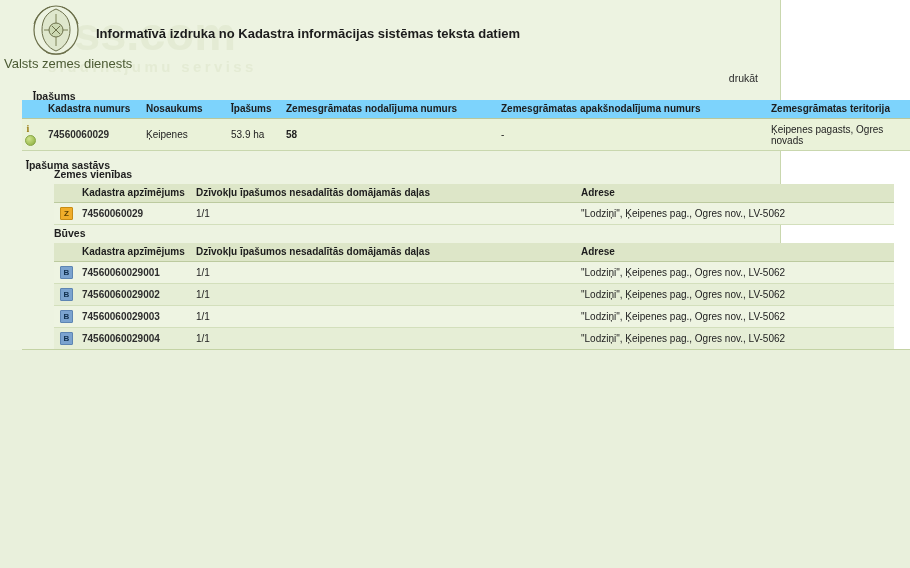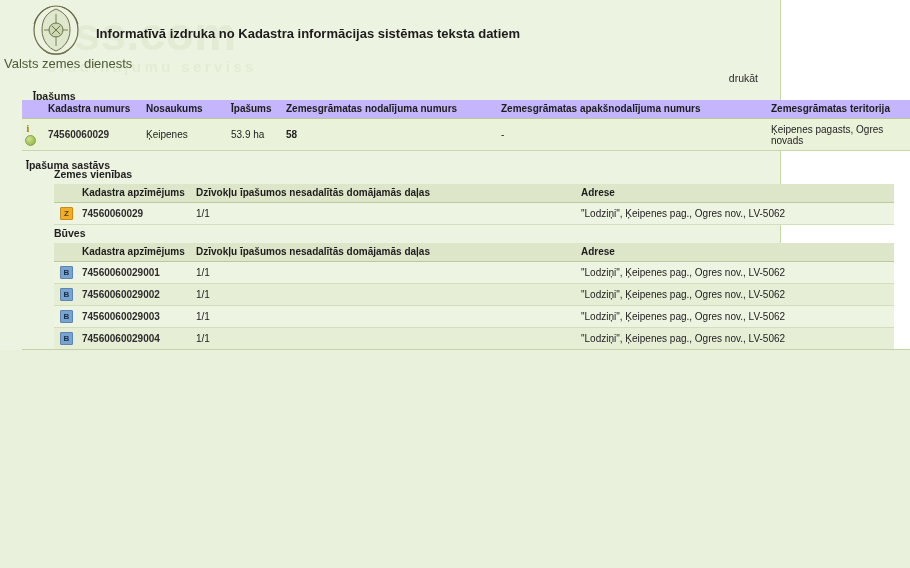"Kadastra numurs" #tbl-main thead tr { background: #c4b5fd -> #7dd3fc }
